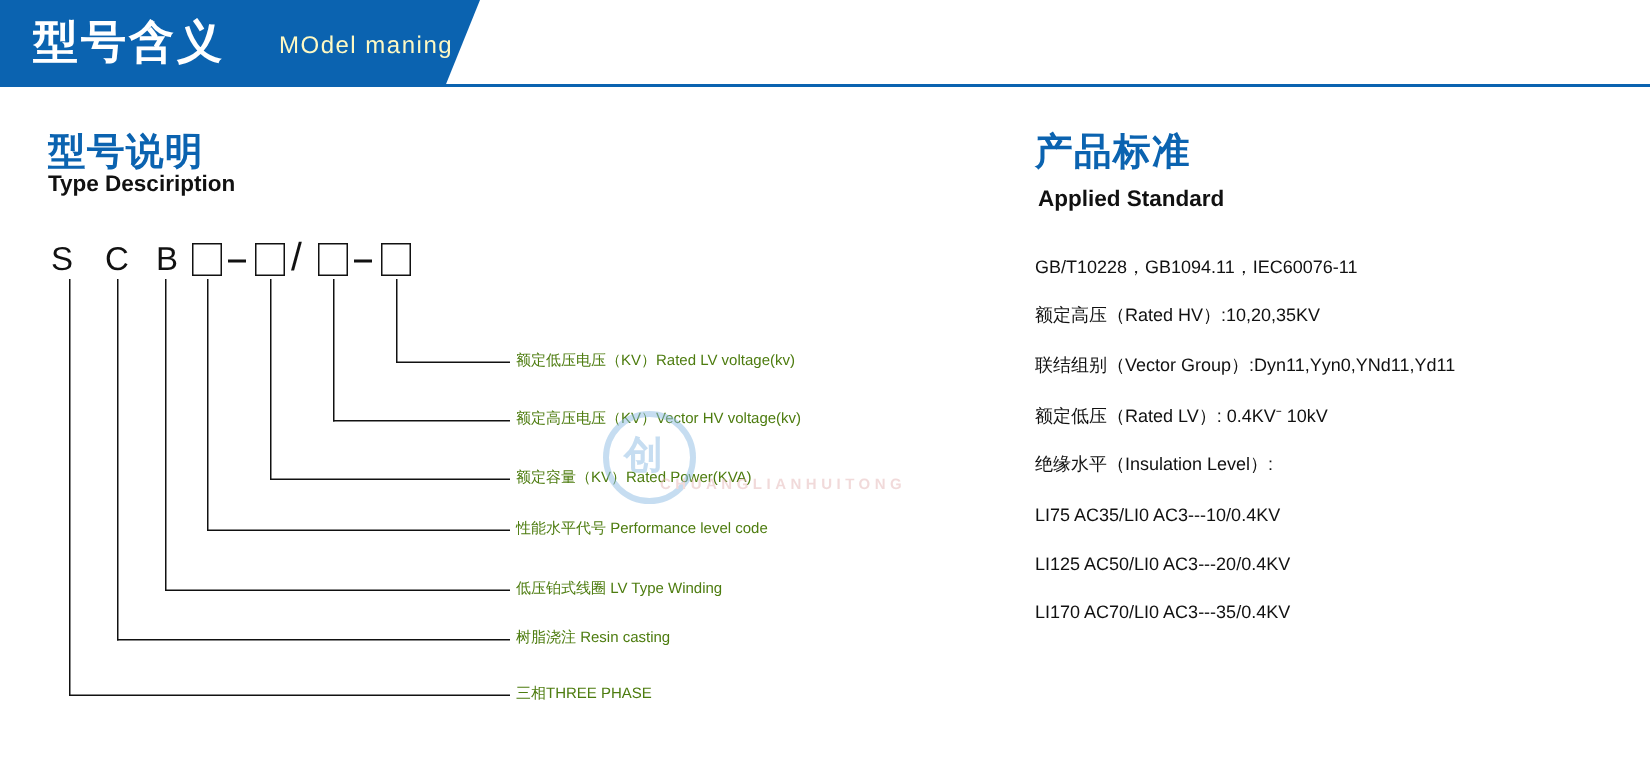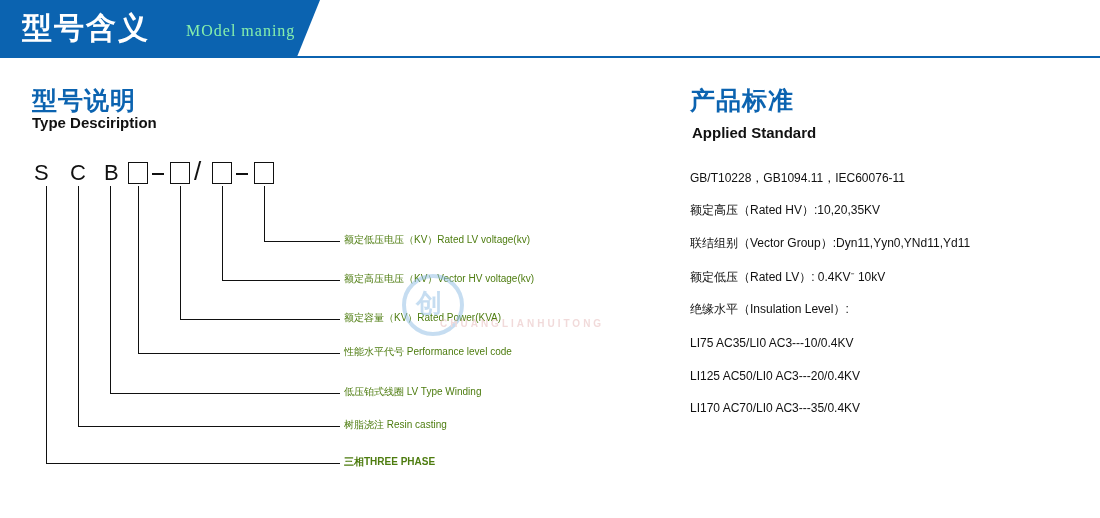"型号含义" .banner { font-family: Liberation Serif, serif -> none }
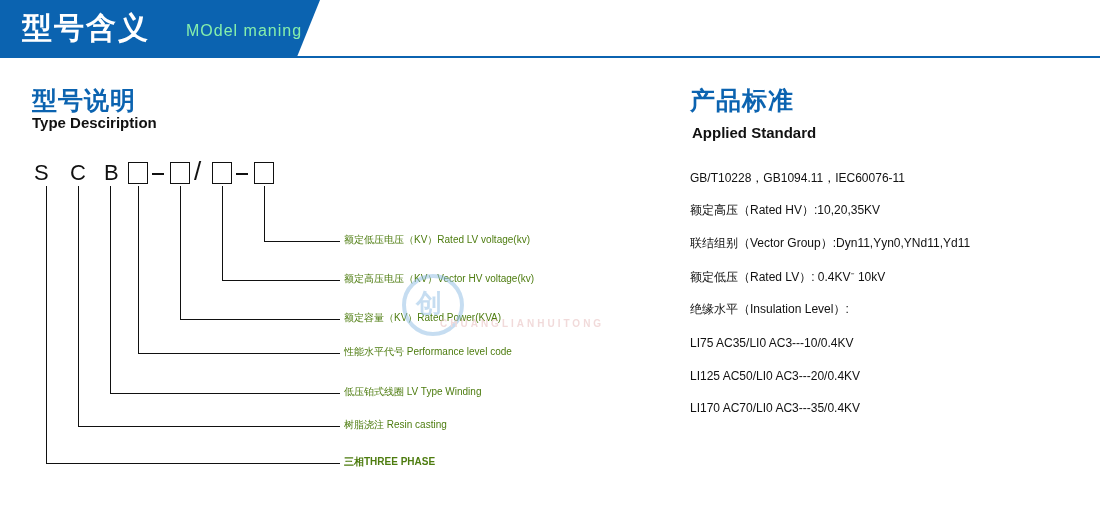"MOdel maning" .banner-sub { color: #86efac -> #fef9c3 }
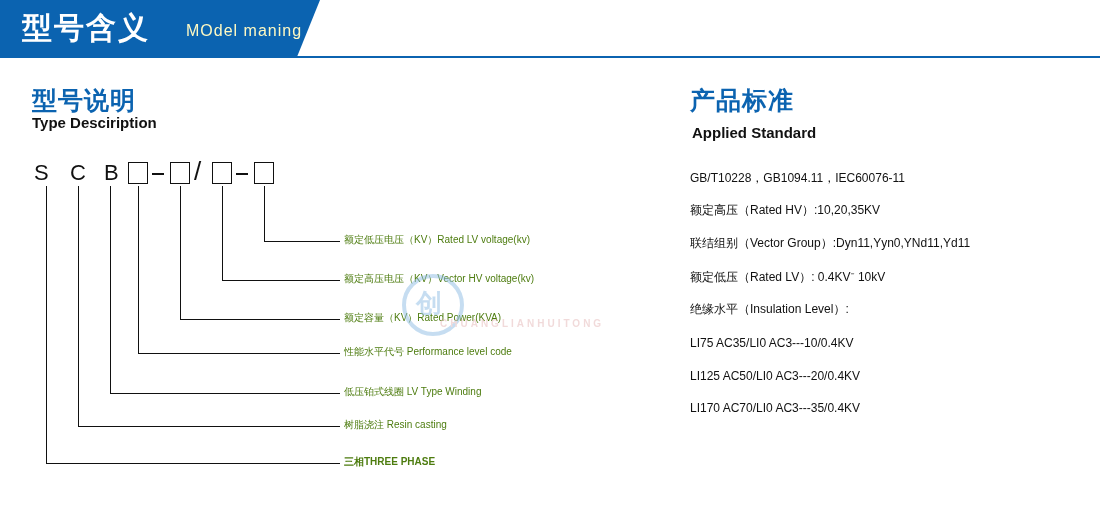"三相THREE PHASE" div.leader-label { font-weight: bold -> none }
